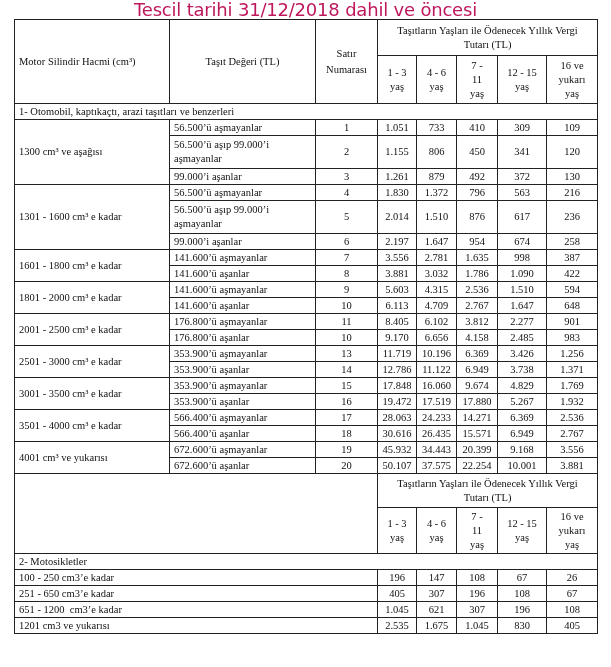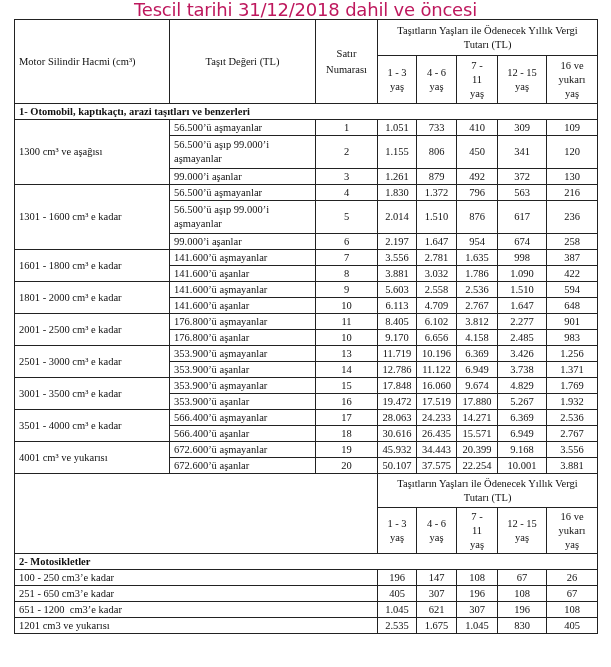"1- Otomobil, kaptıkaçtı, arazi taşıtları" .sec { font-weight: bold -> none }
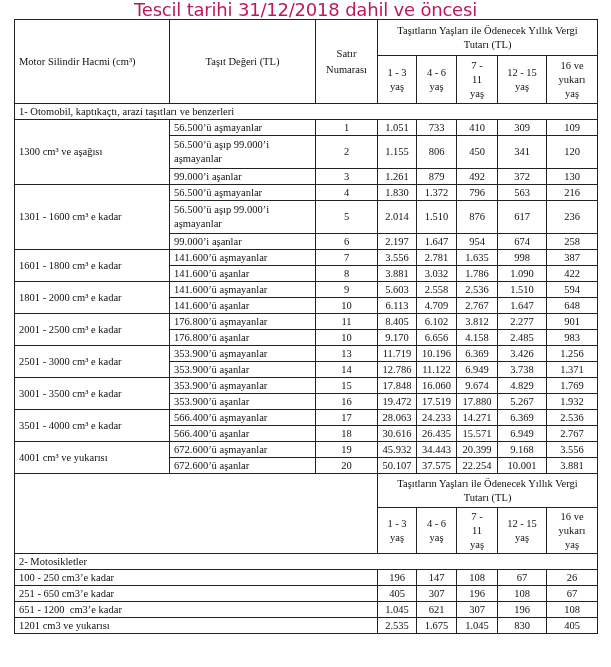"2.558" td.val { text: 2.558 -> 4.315 }
